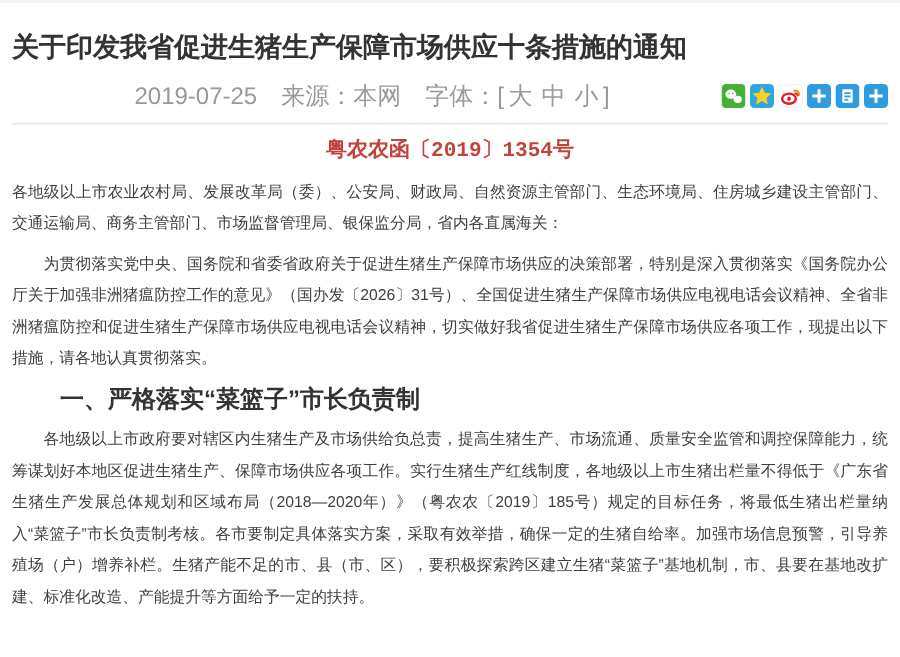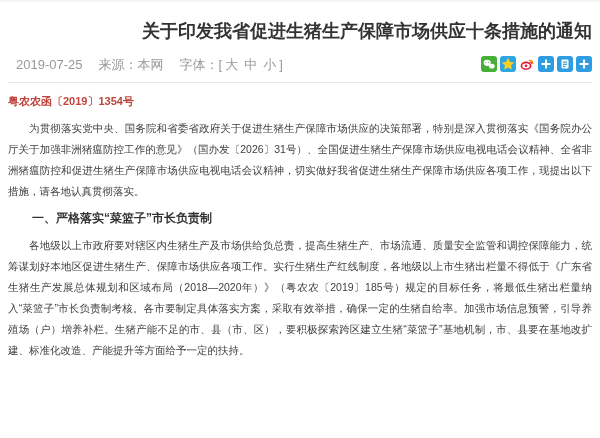"关于印发我省促进生猪生产保障市场供应十条措施的通知" h1.article-title { text-align: right -> left }
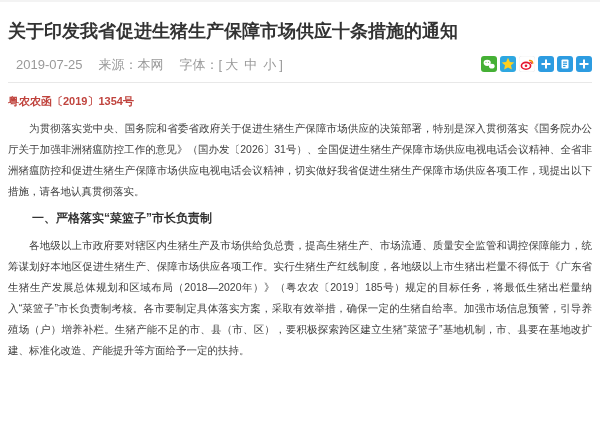"2019-07-25 来源：本网 字体：[ 大 中" .meta-center { font-size: 13px -> 16px; text-align: none -> center }
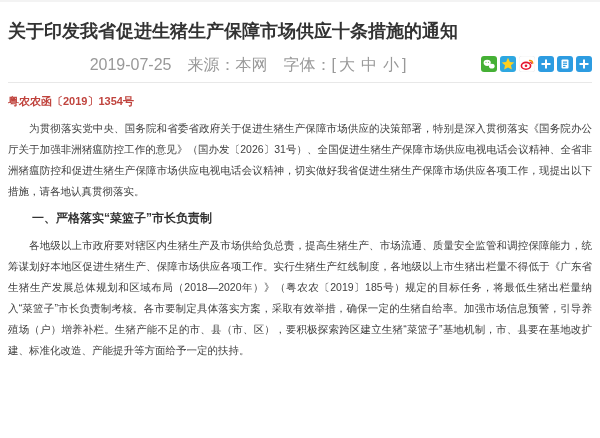"粤农农函〔2019〕1354号" .doc-number { font-family: none -> Liberation Mono, monospace; font-size: 11px -> 14px; text-align: none -> center }
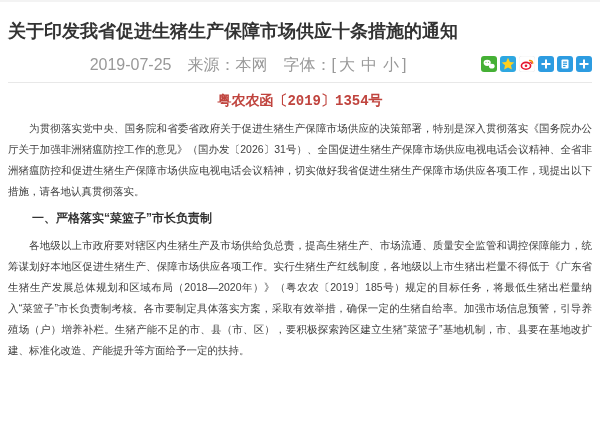"各地级以上市农业农村局、发展改革局（委）、公安局、财政局、自然资源主管部门、生态" p.no-indent { html: none -> <p>各地级以上市农业农村局、发展改革局（委）、公安局、财政局、自然资源主管部门、生态环境局、住房城乡建设主管部门、交通运输局、商务主管部门、市场监督管理局、银保监分局，省内各直属海关：</p> }
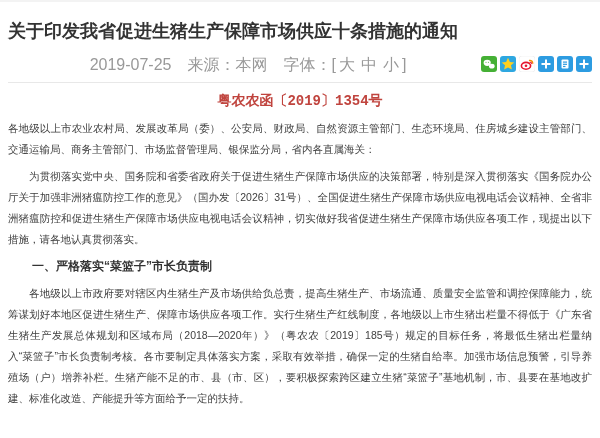"一、严格落实“菜篮子”市长负责制" .body-text h2.section-heading { font-size: 12px -> 16px }
